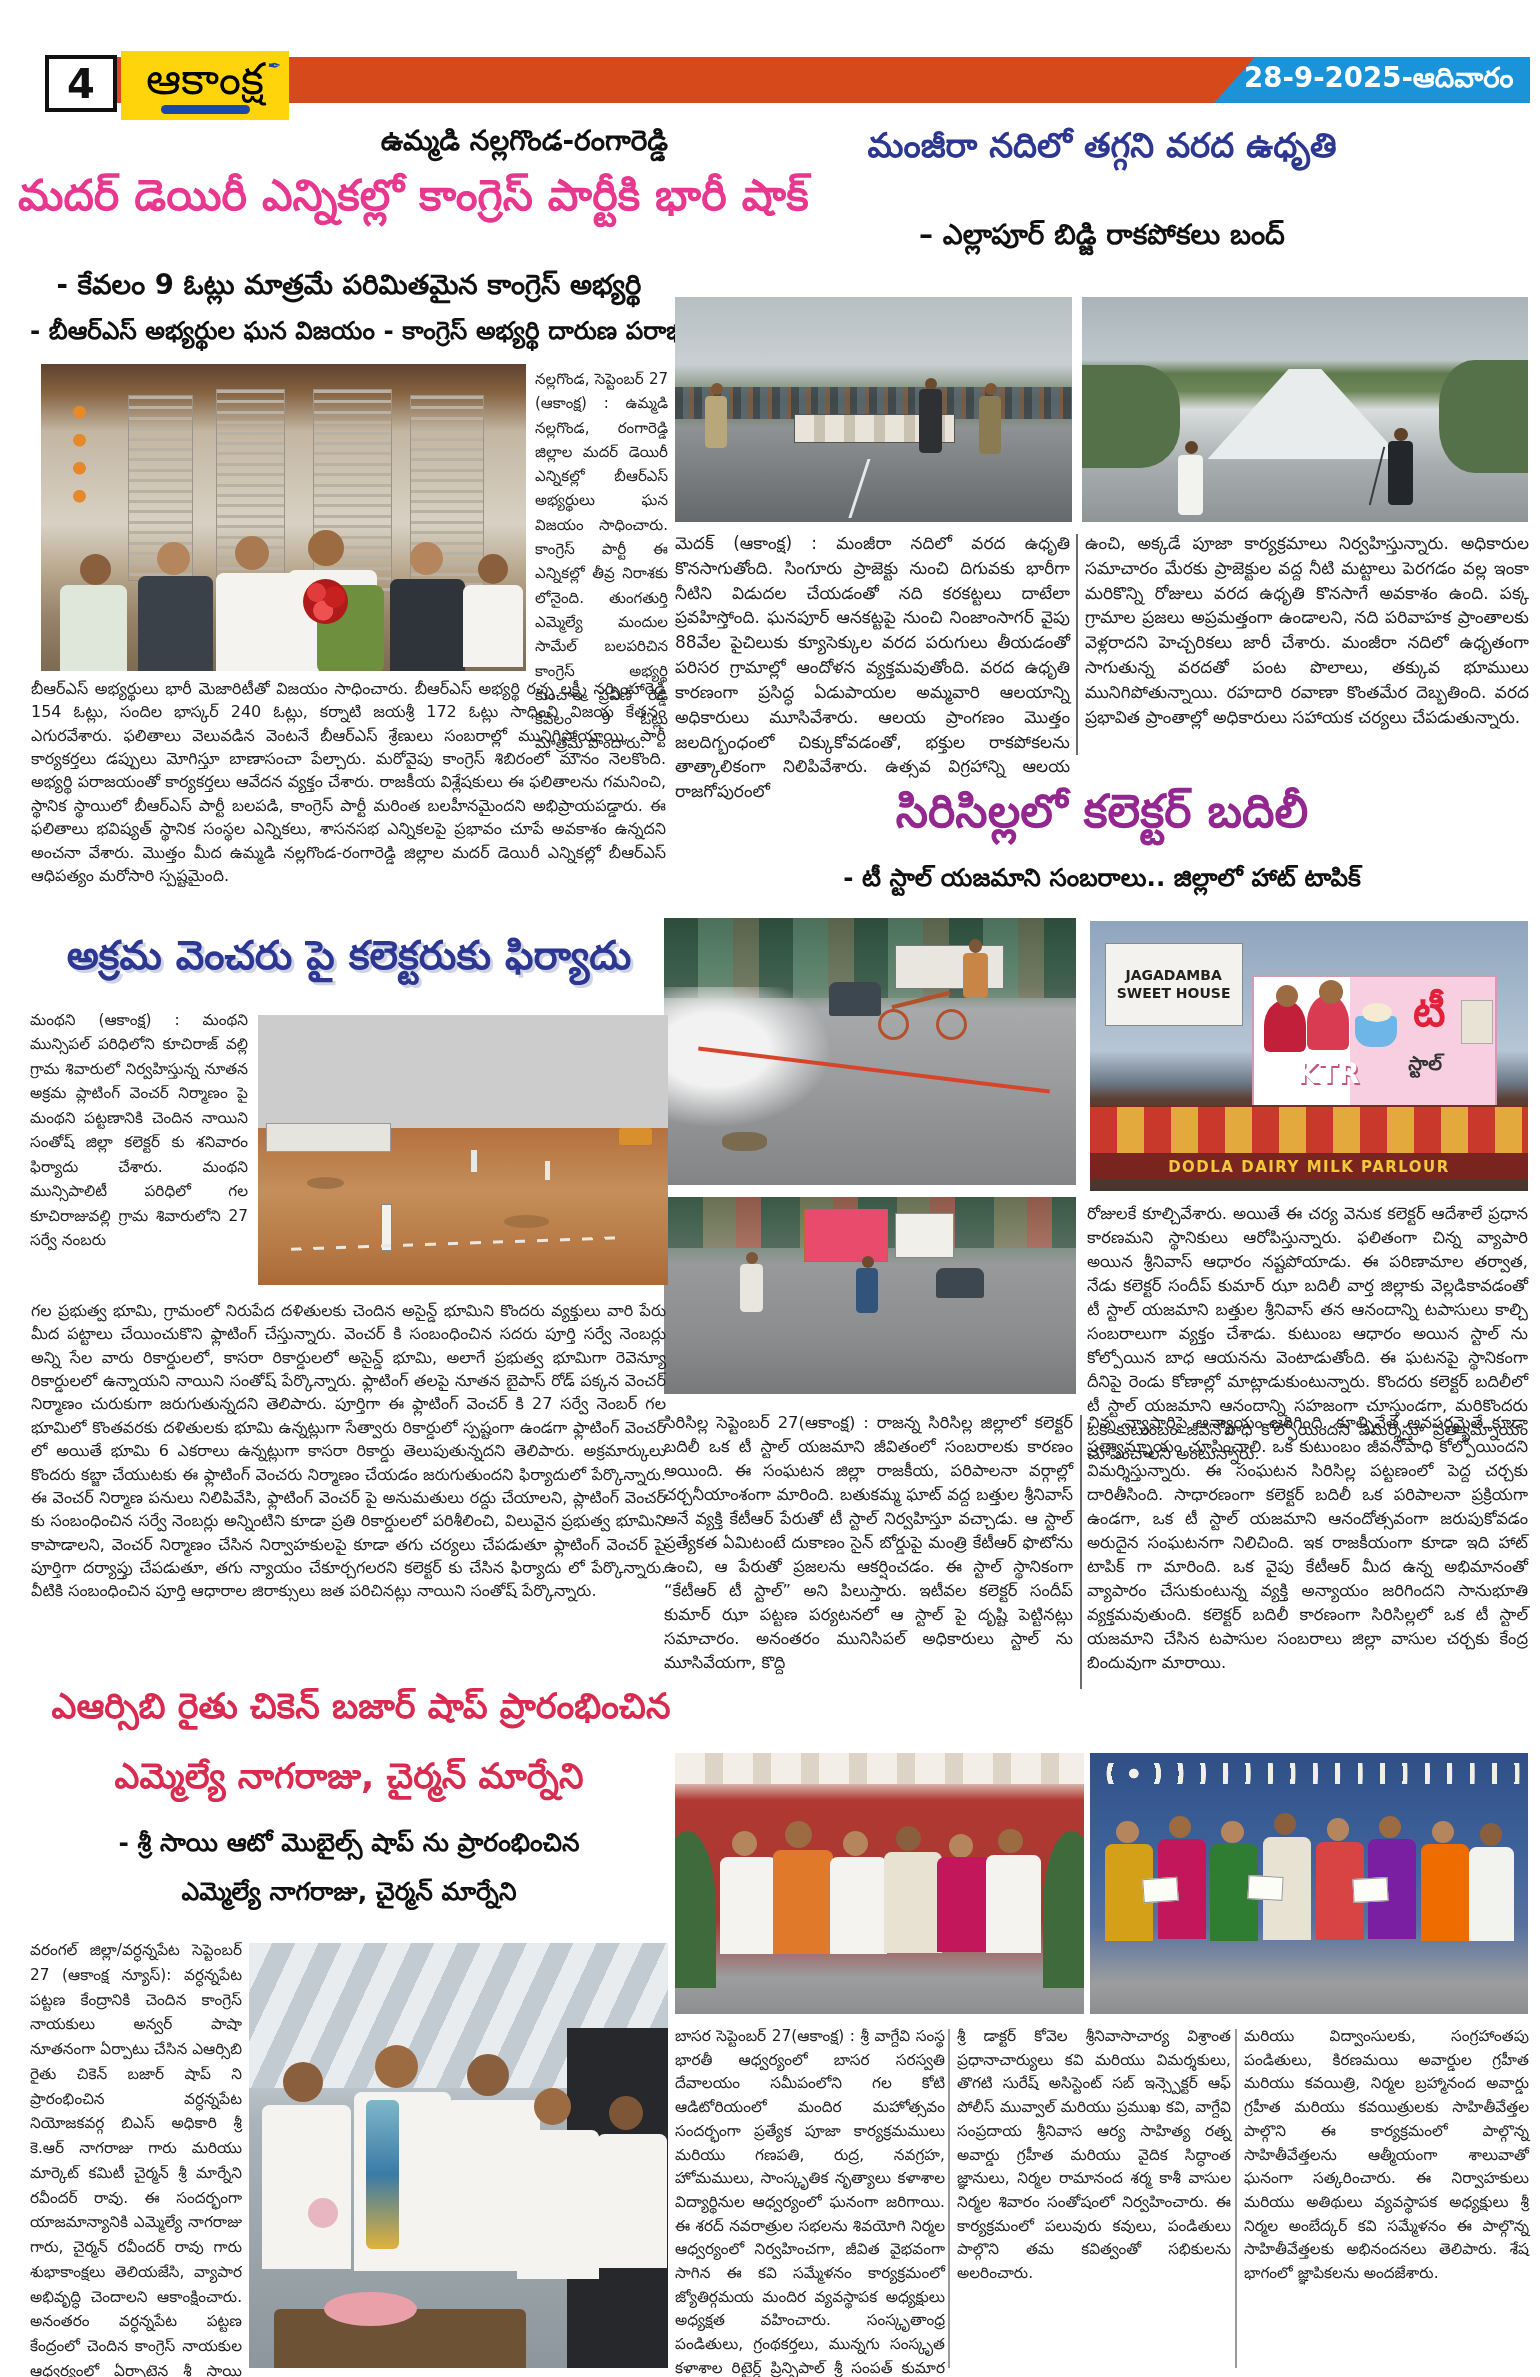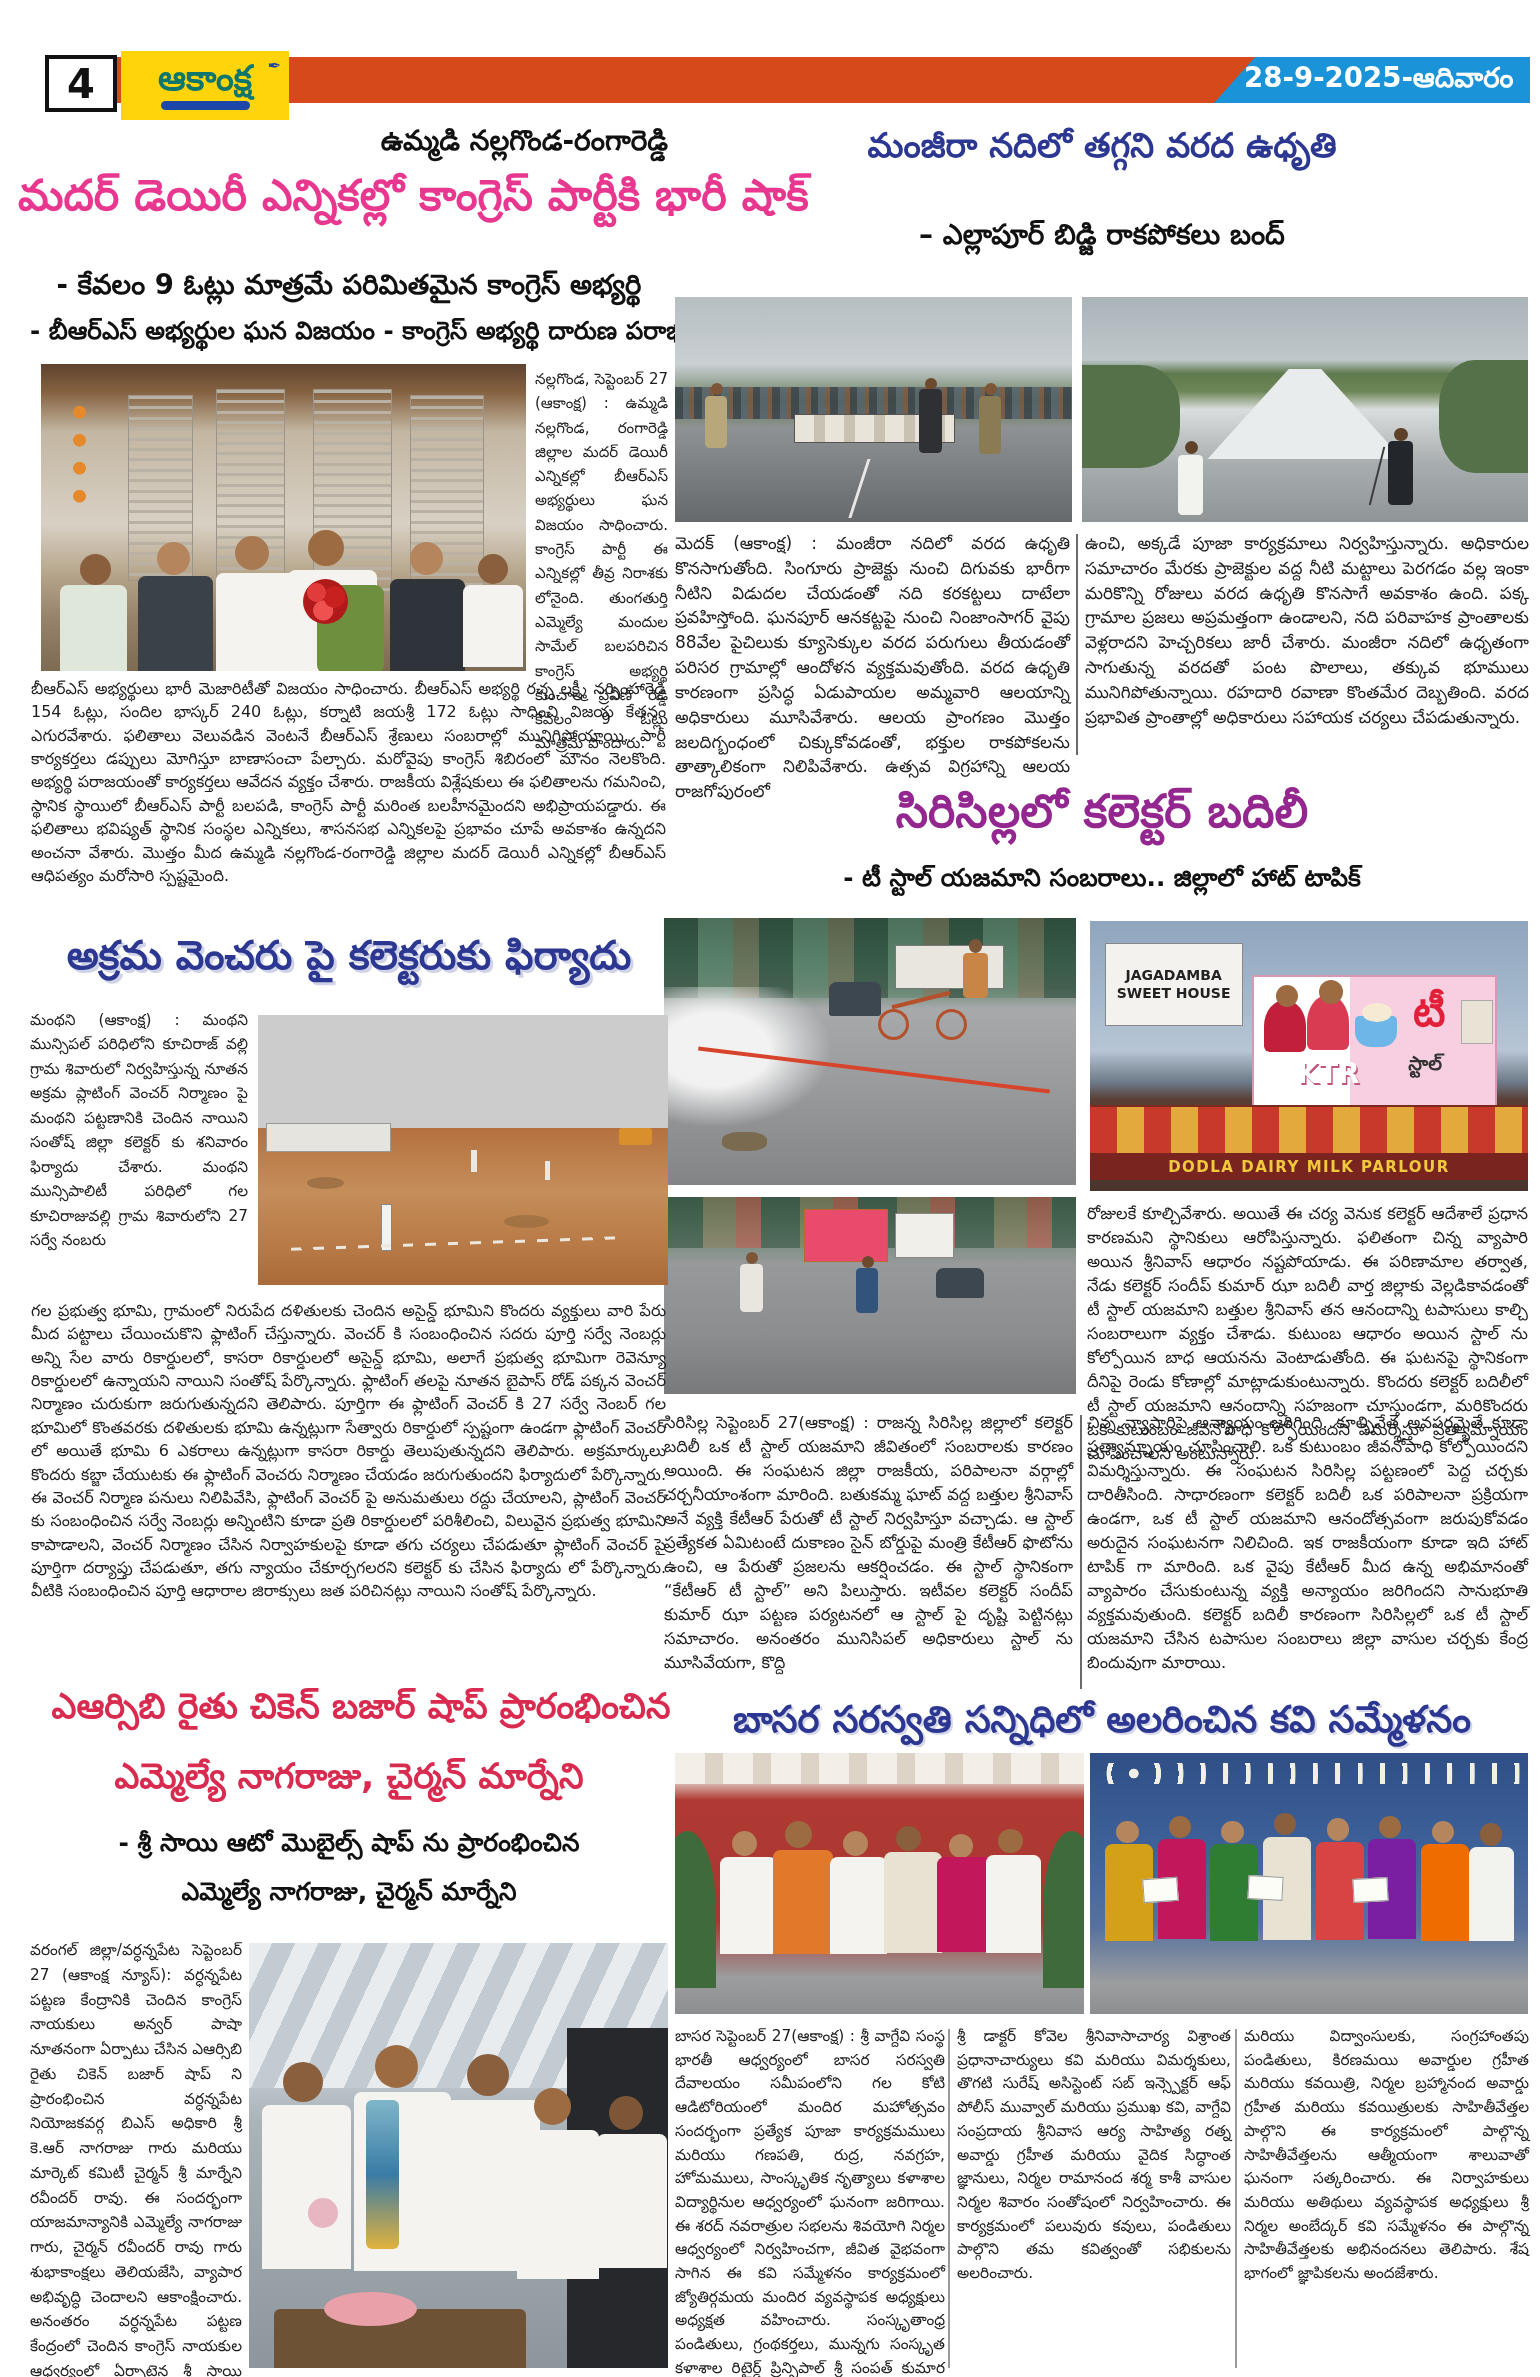"ఆకాంక్ష" .masthead .mtxt { color: #0f766e -> #000000; font-size: 35px -> 44px; font-weight: 700 -> 400 }
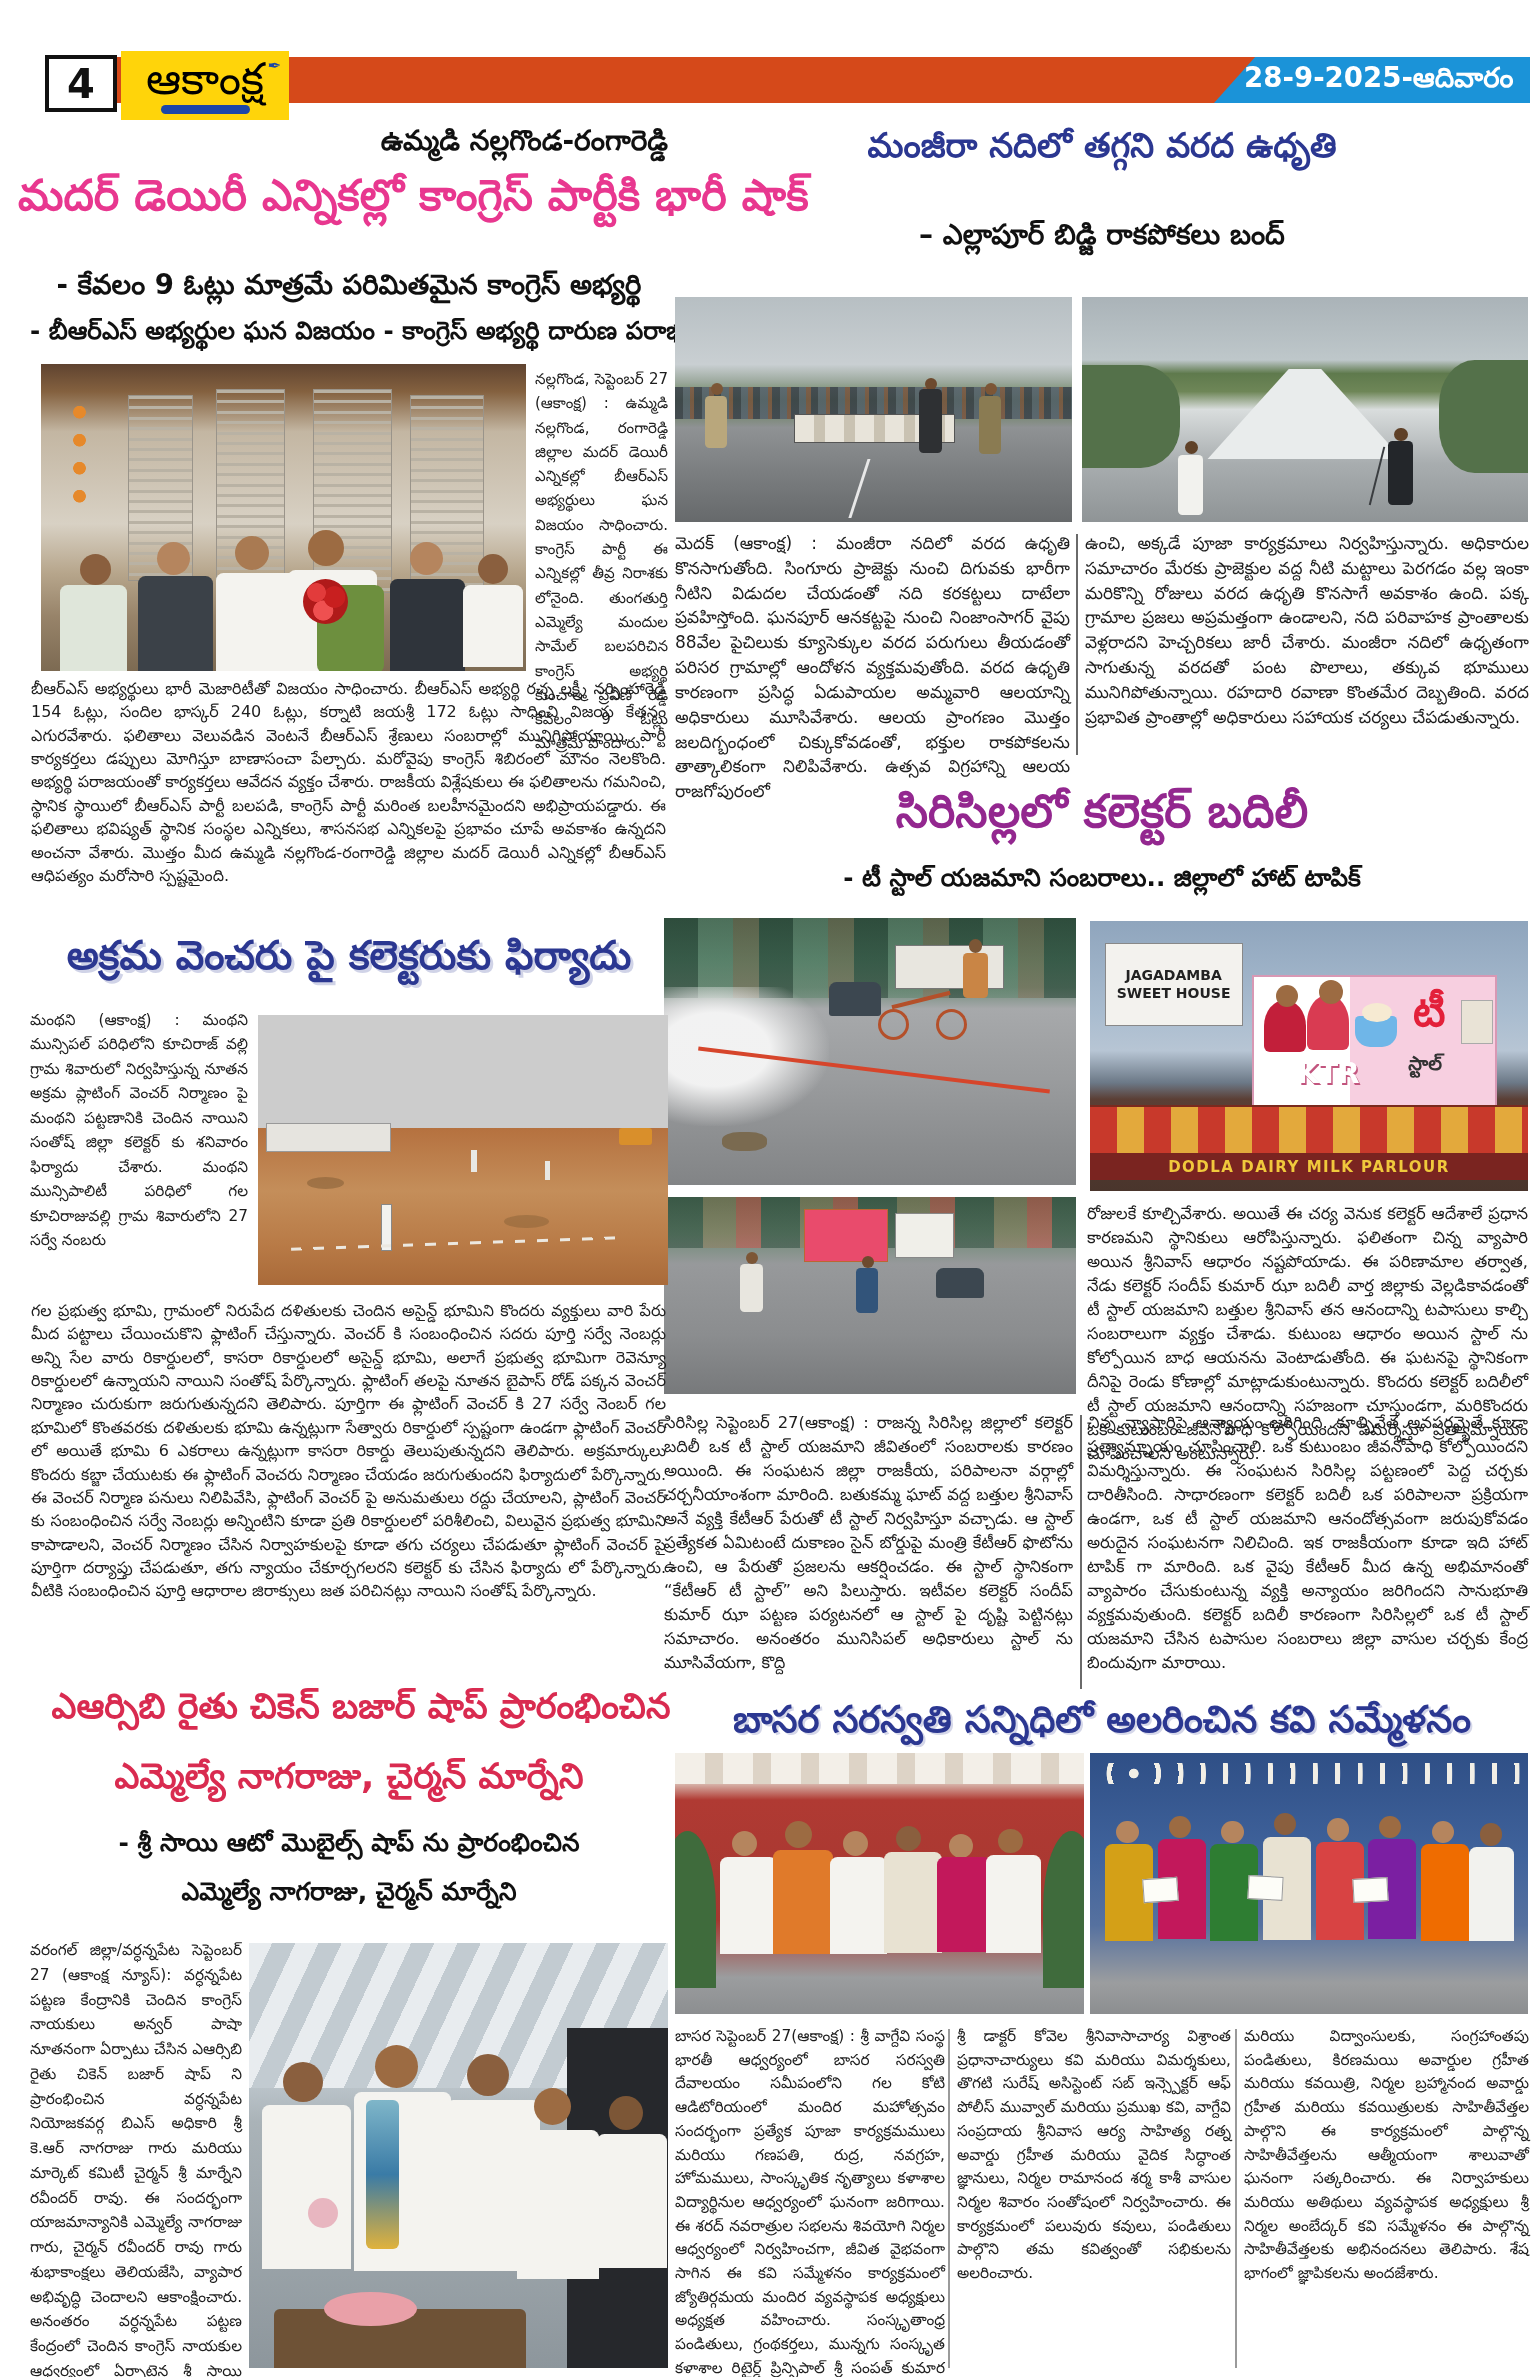"బాసర సరస్వతి సన్నిధిలో అలరించిన కవి" div.abs { html: <div>బాసర సరస్వతి సన్నిధిలో అలరించిన కవి సమ్మేళనం</div> -> none }
